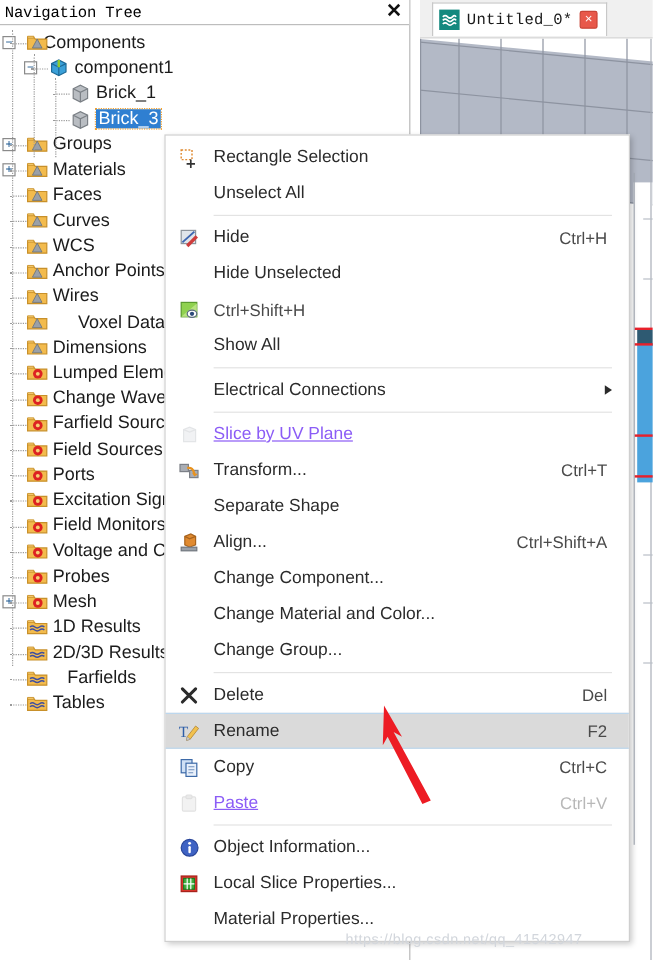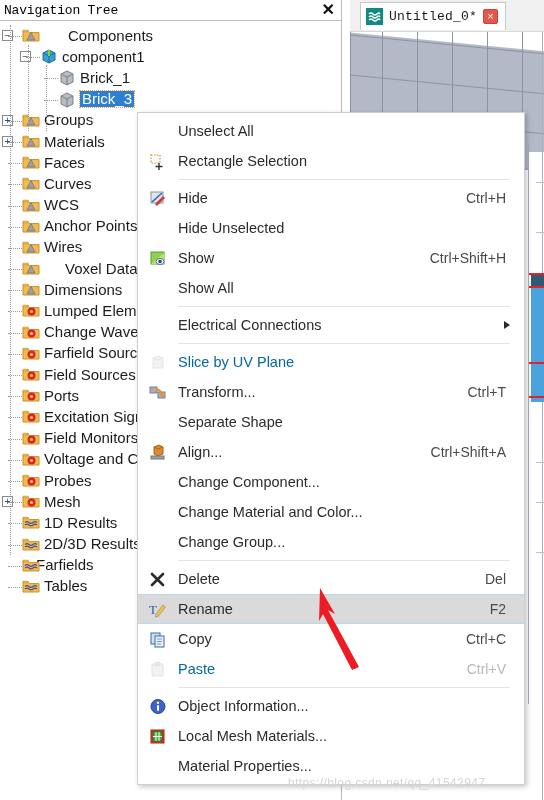"Components" span.tlabel { margin-left: 68px -> 36px }
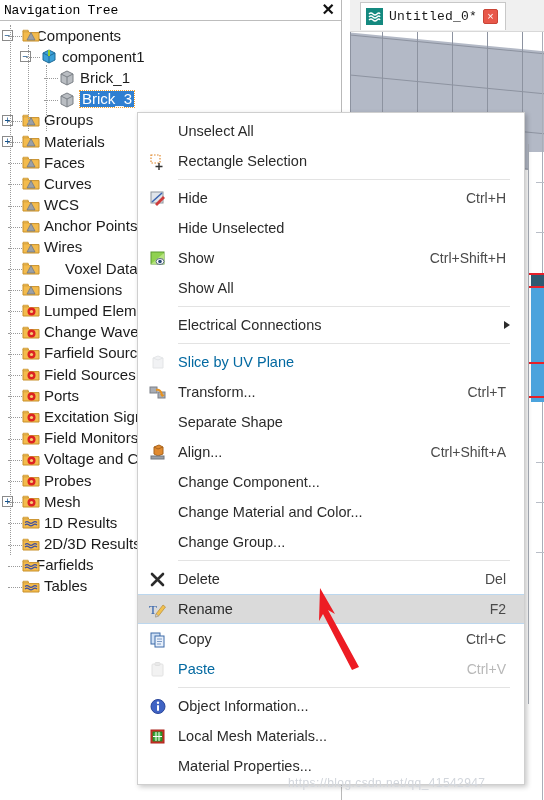"Unselect All" div.mrow { order: before "Rectangle Selection" -> after "Rectangle Selection" }
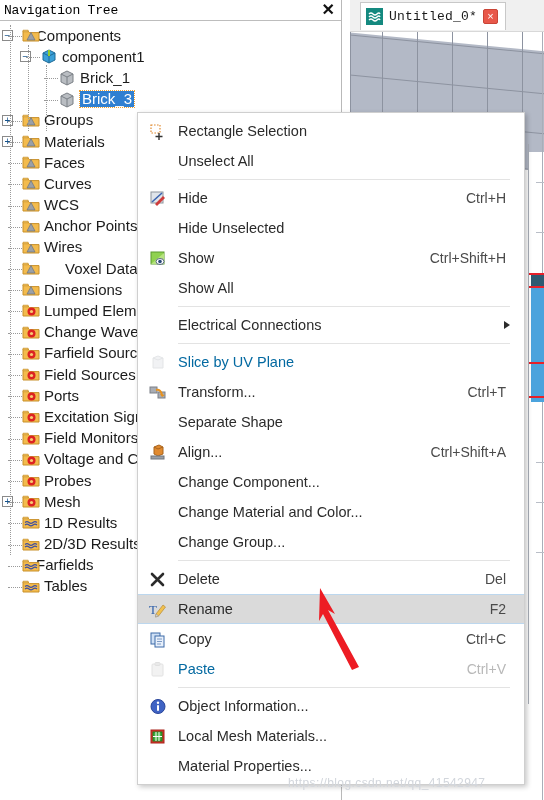"Show" span.mlabel { html: <span>Show</span> -> none }
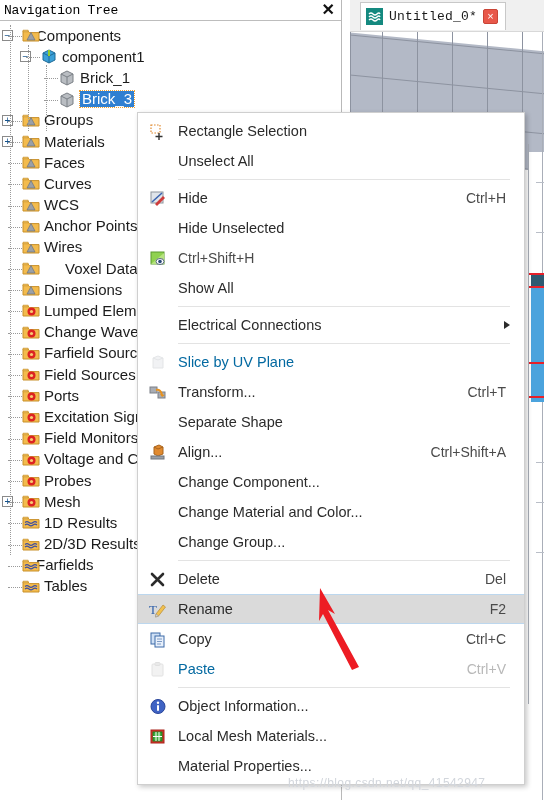"Slice by UV Plane" .mlabel.dis { color: #0369a1 -> #8b5cf6; text-decoration: none -> underline }
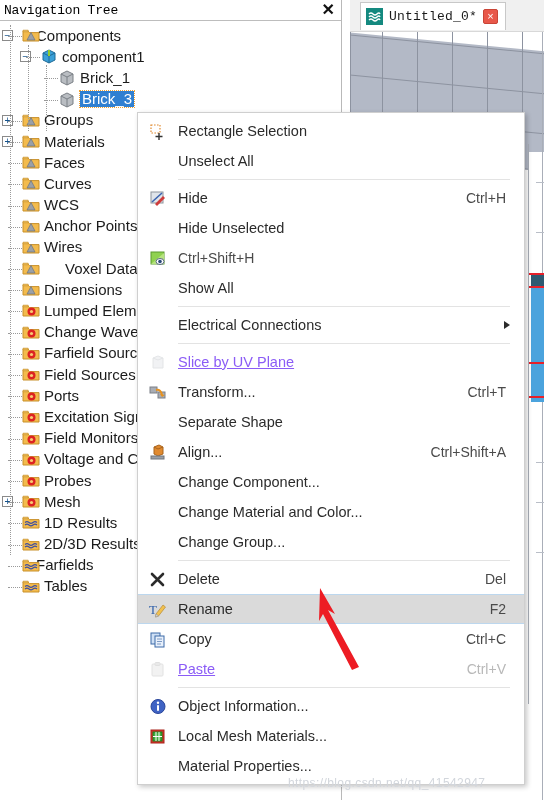"Farfields" span.tlabel { margin-left: 36px -> 56px }
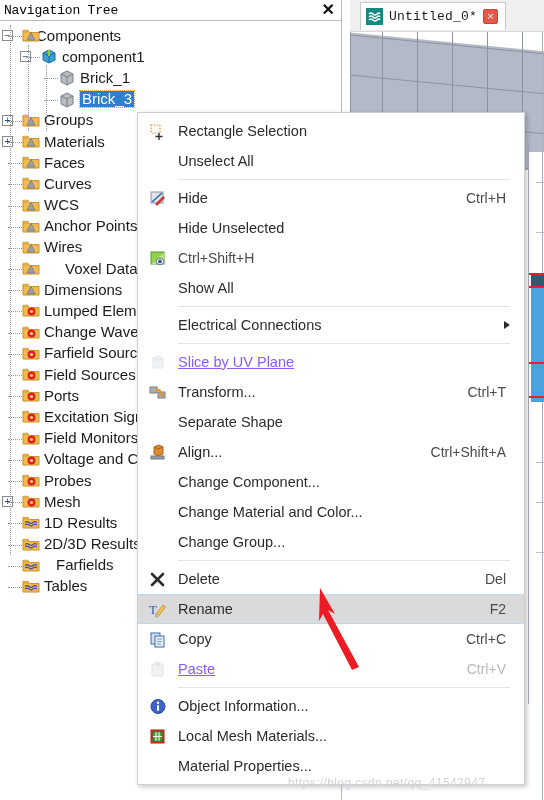"Local Mesh Materials..." span.mlabel { text: Mesh Materials -> Slice Properties }
